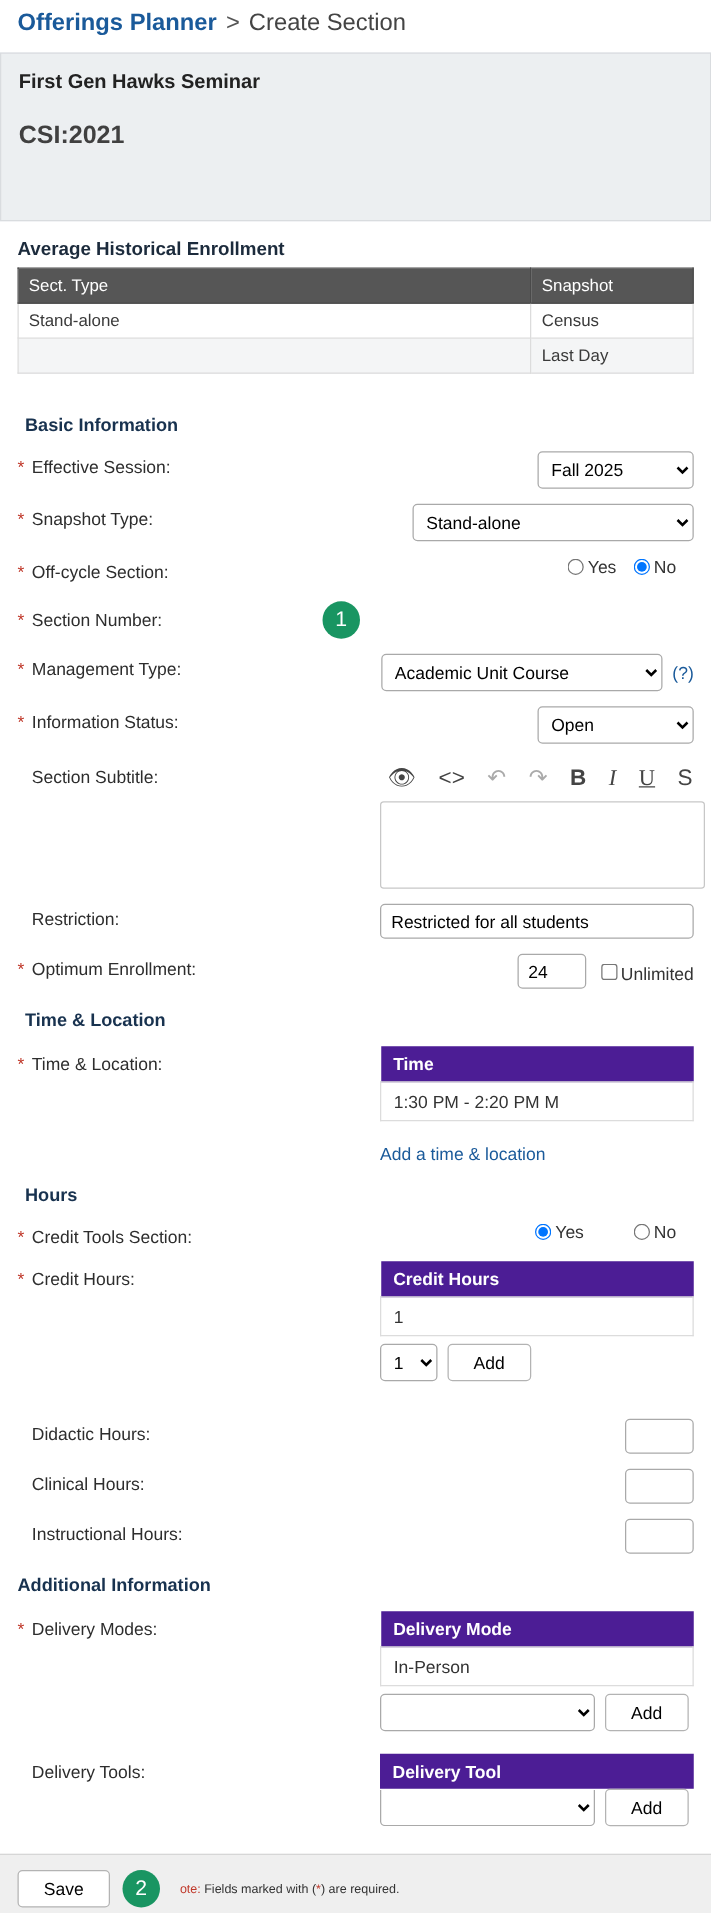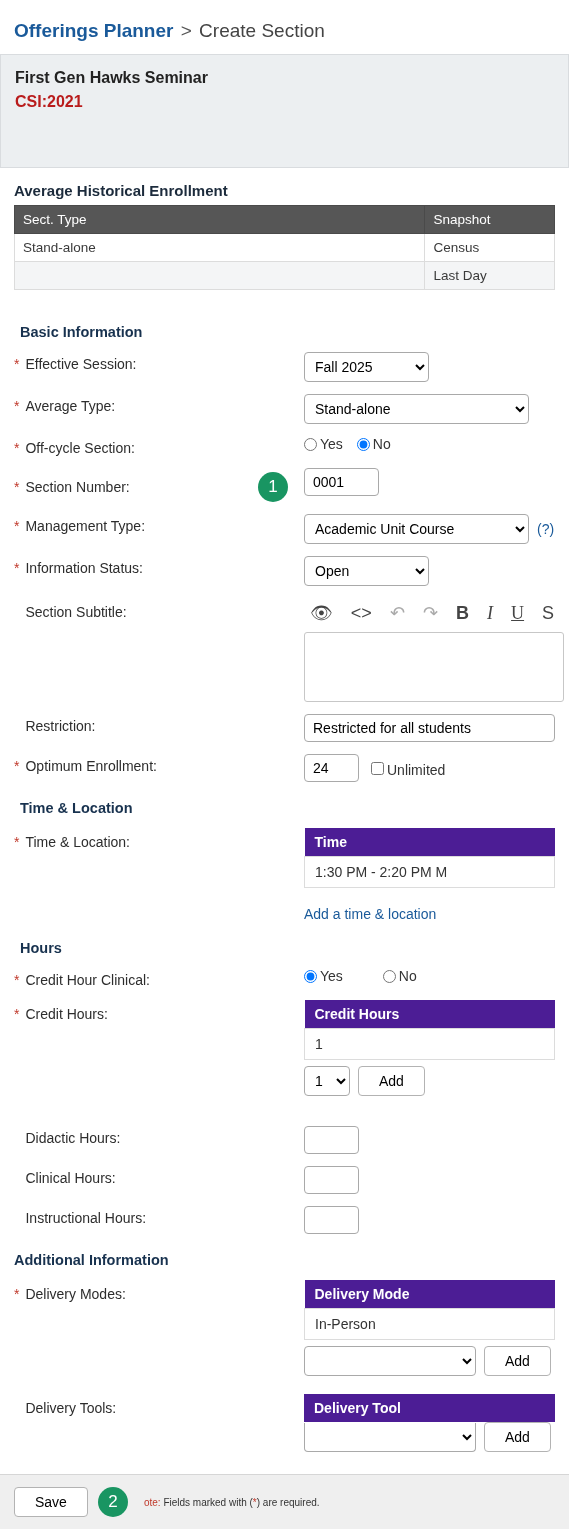"Offerings Planner > Create Section" .breadcrumb { padding: 20px 14px 12px 14px -> 8px 14px 12px 14px }
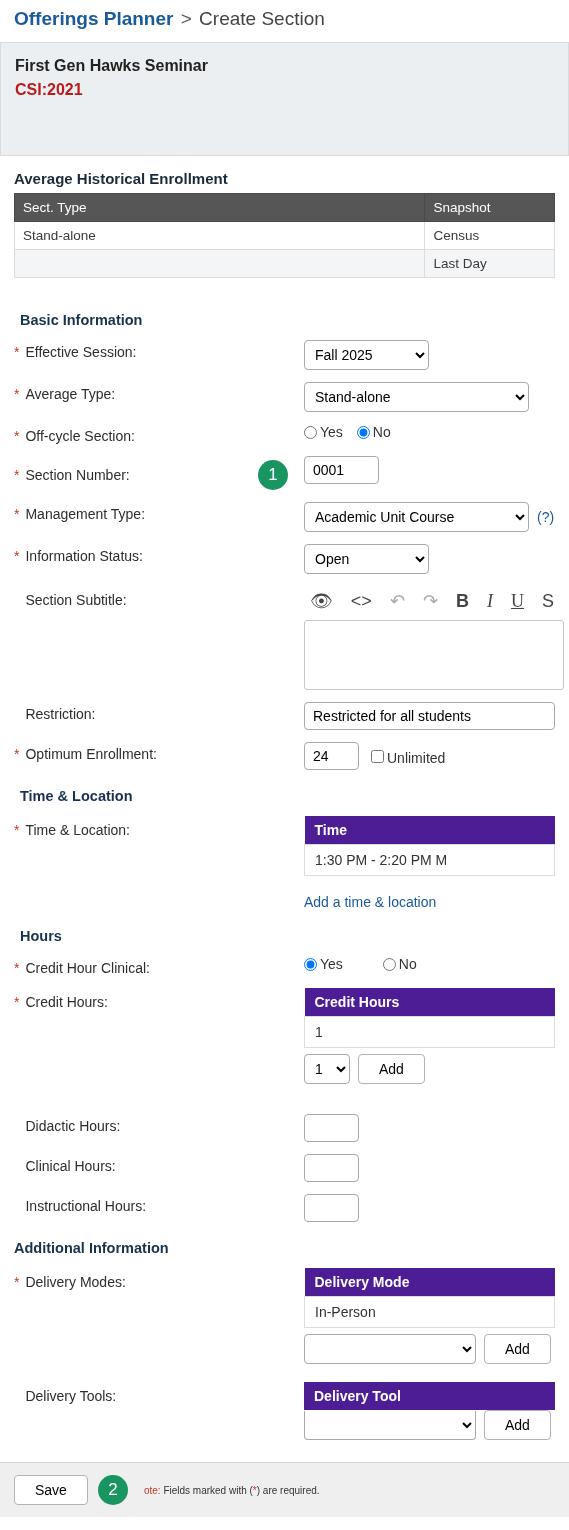"CSI:2021" .course-header .code { color: #b91c1c -> #404040; font-size: 16px -> 20px; margin-top: 6px -> 22px }
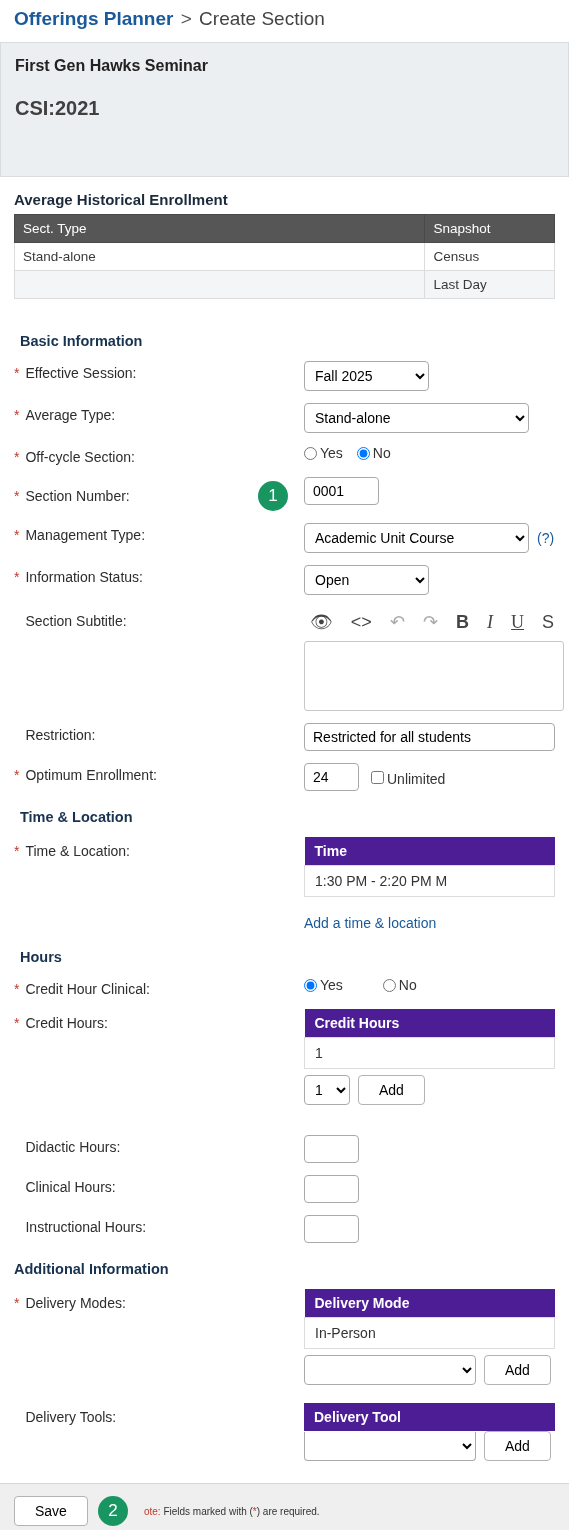"Fall 2025" .ctrl-col { justify-content: none -> flex-end }
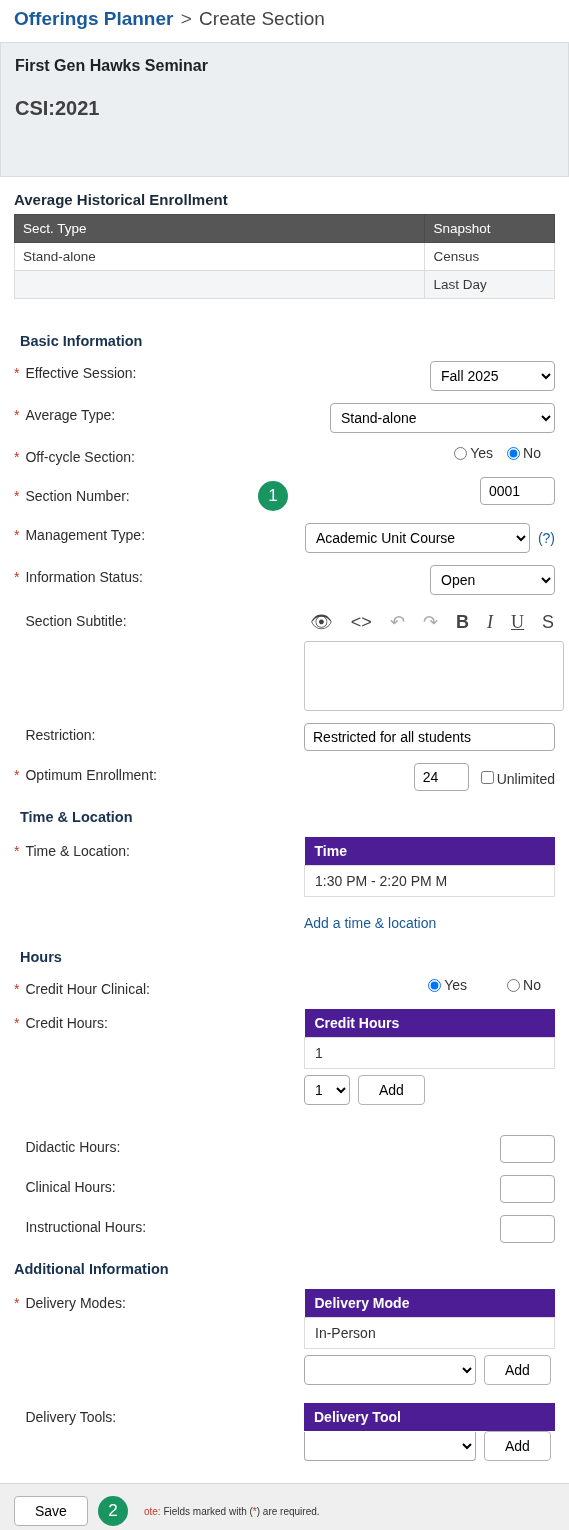"Average Type:" span.lbl { text: Average -> Snapshot }
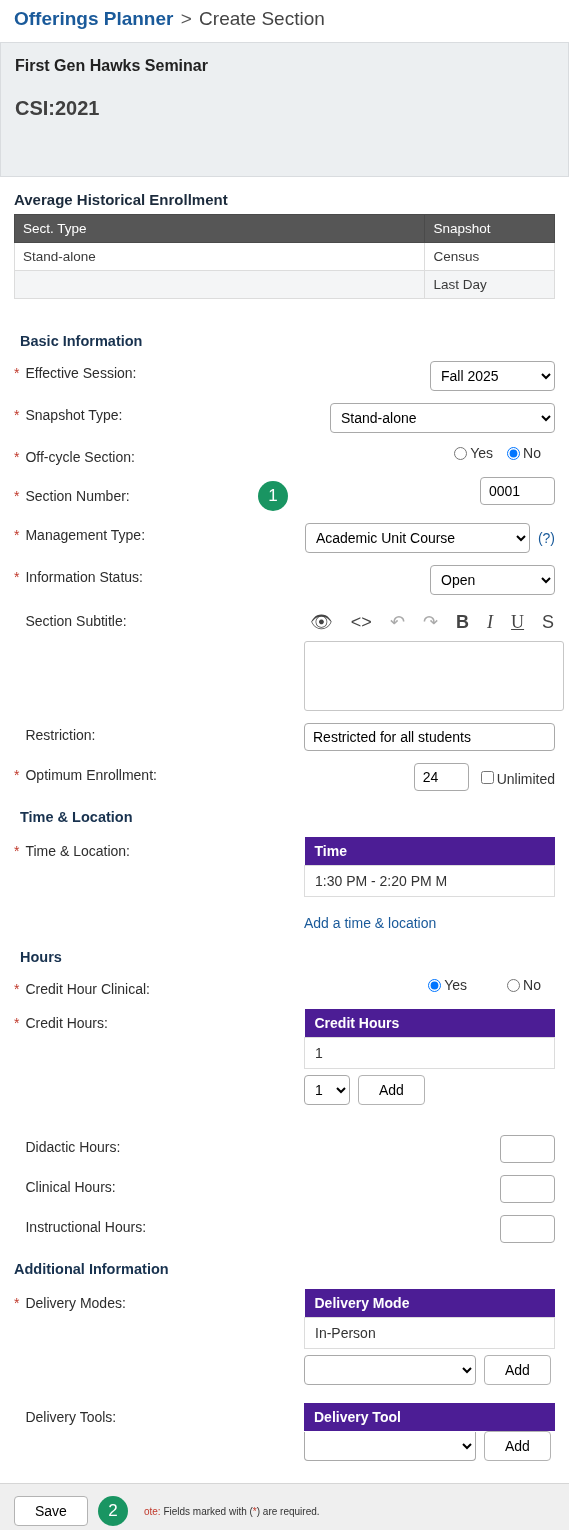"0001" div.ctrl-col { html: <div> <input> </div> -> none }
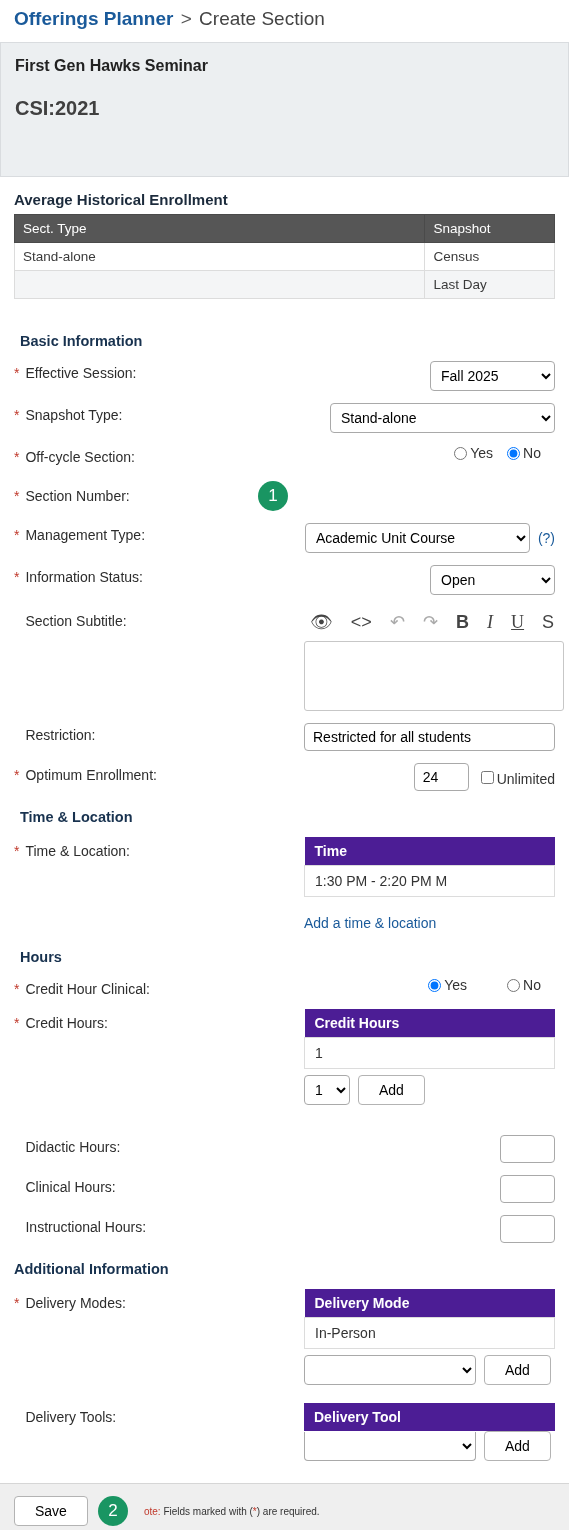"Credit Hour Clinical:" span.lbl { text: Hour Clinical -> Tools Section }
